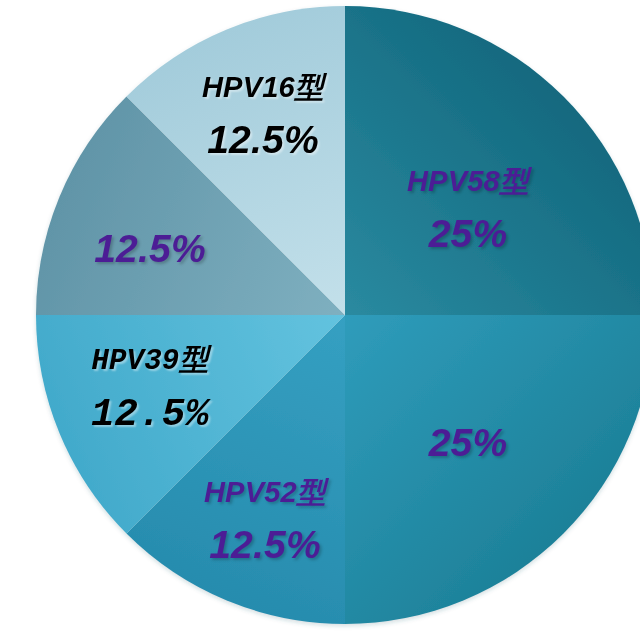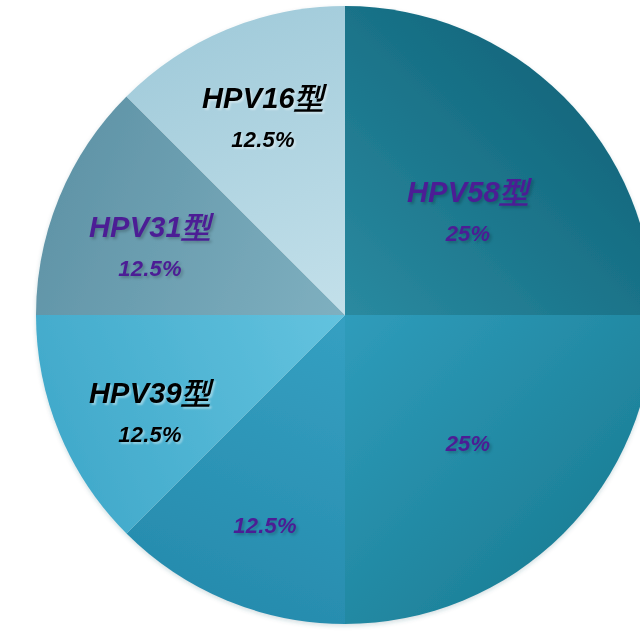"12.5%" .slice-label .value { font-size: 22px -> 39px }
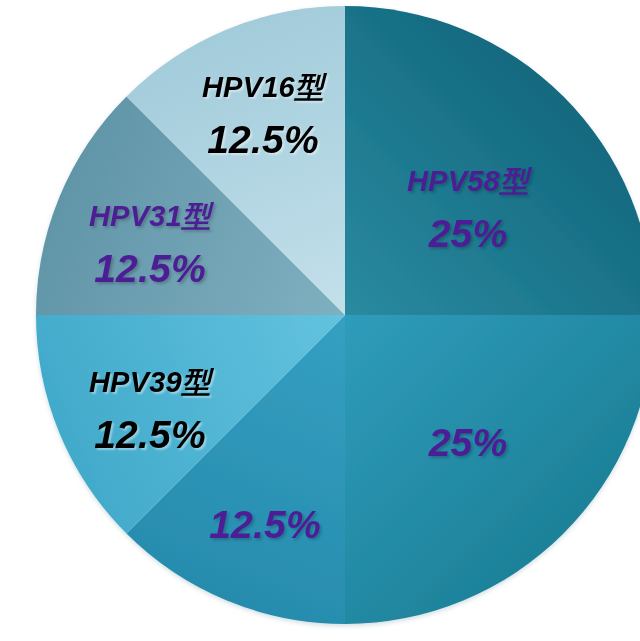"HPV31型" span.name { html: <span>HPV31型</span> -> none }
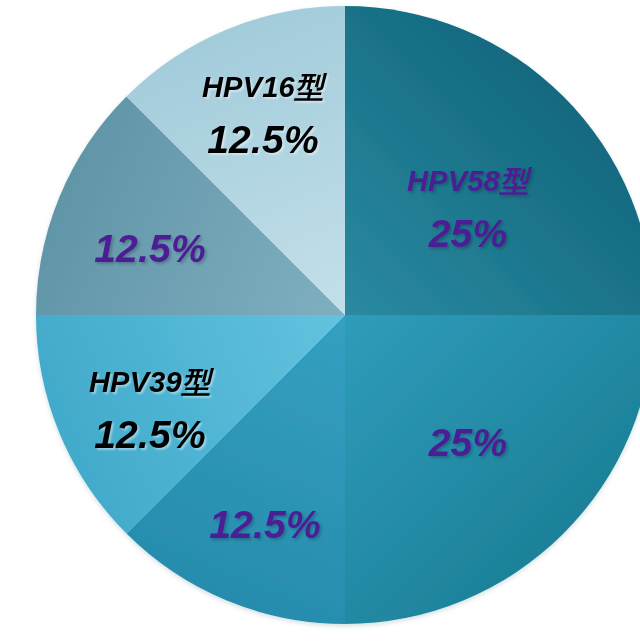"HPV39型" .lbl-hpv39 { font-family: none -> Liberation Mono, monospace; top: 412px -> 392px }
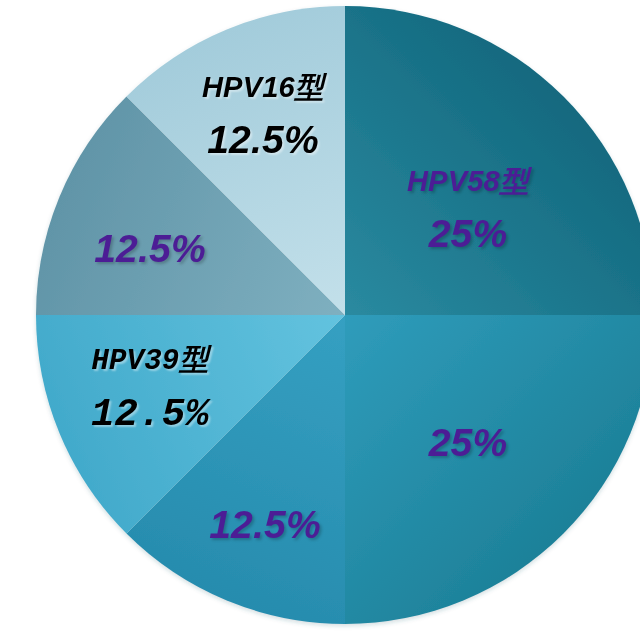"HPV52型" span.name { html: none -> <span>HPV52型</span> }
